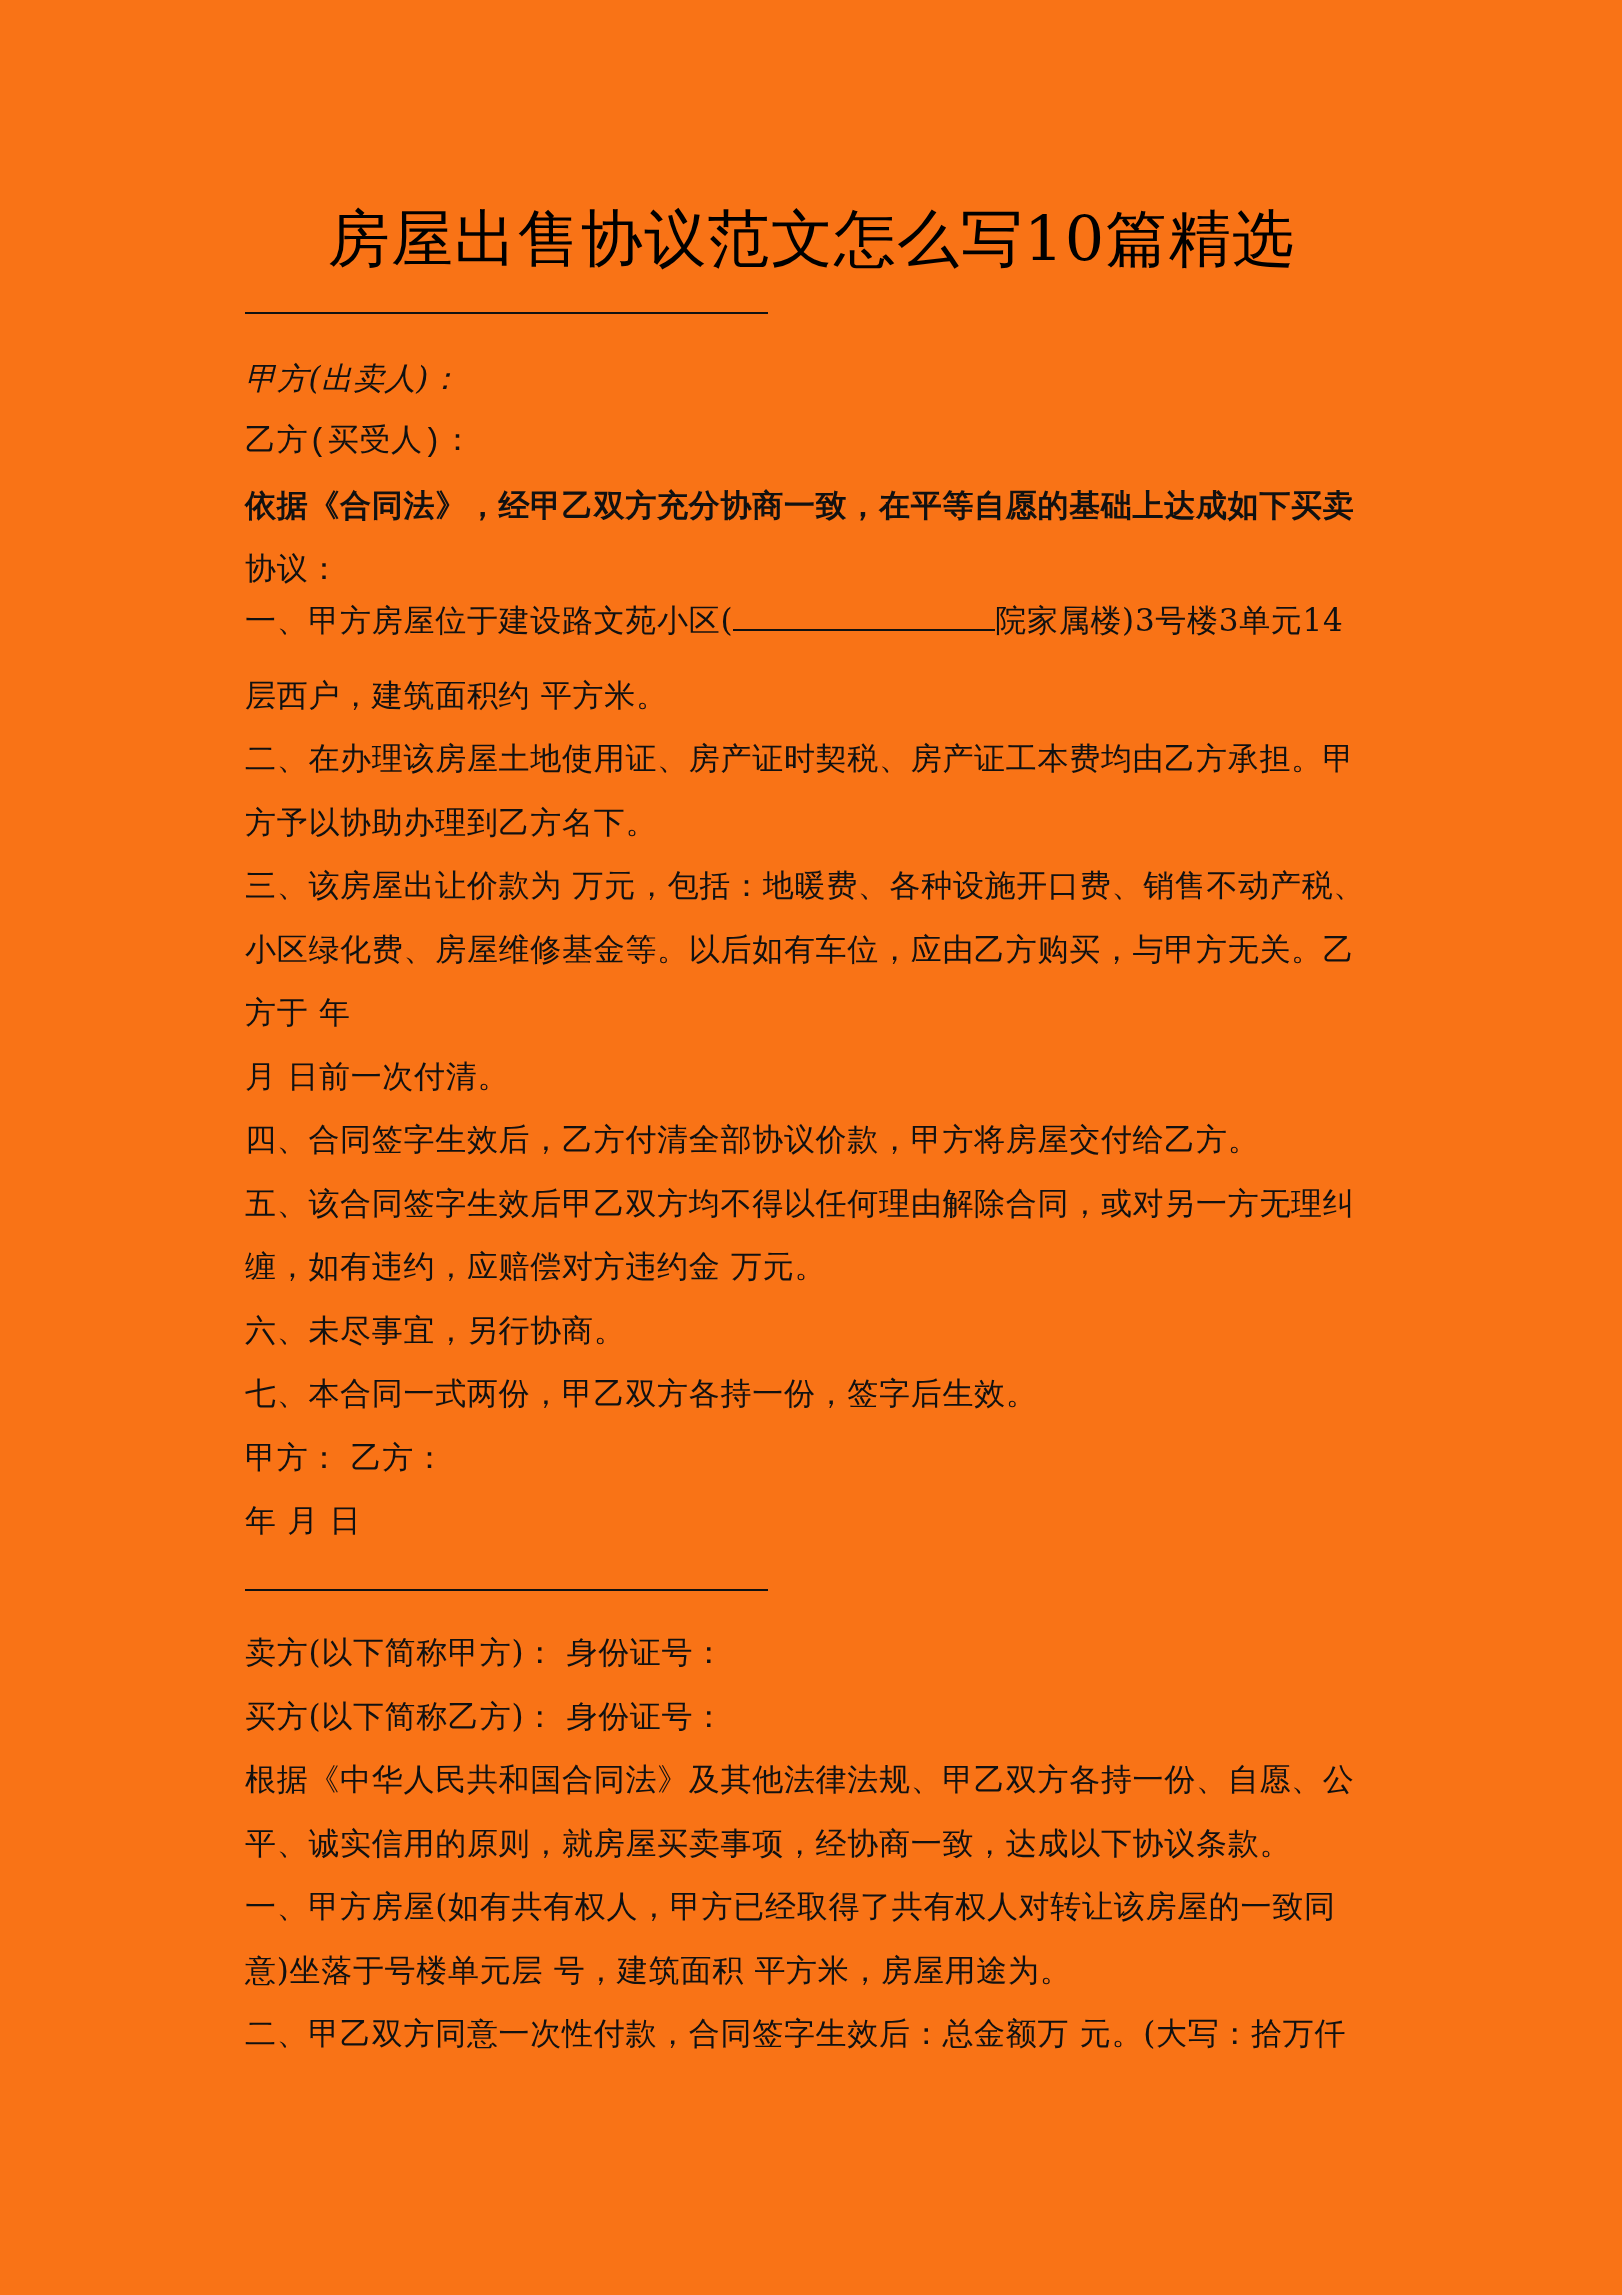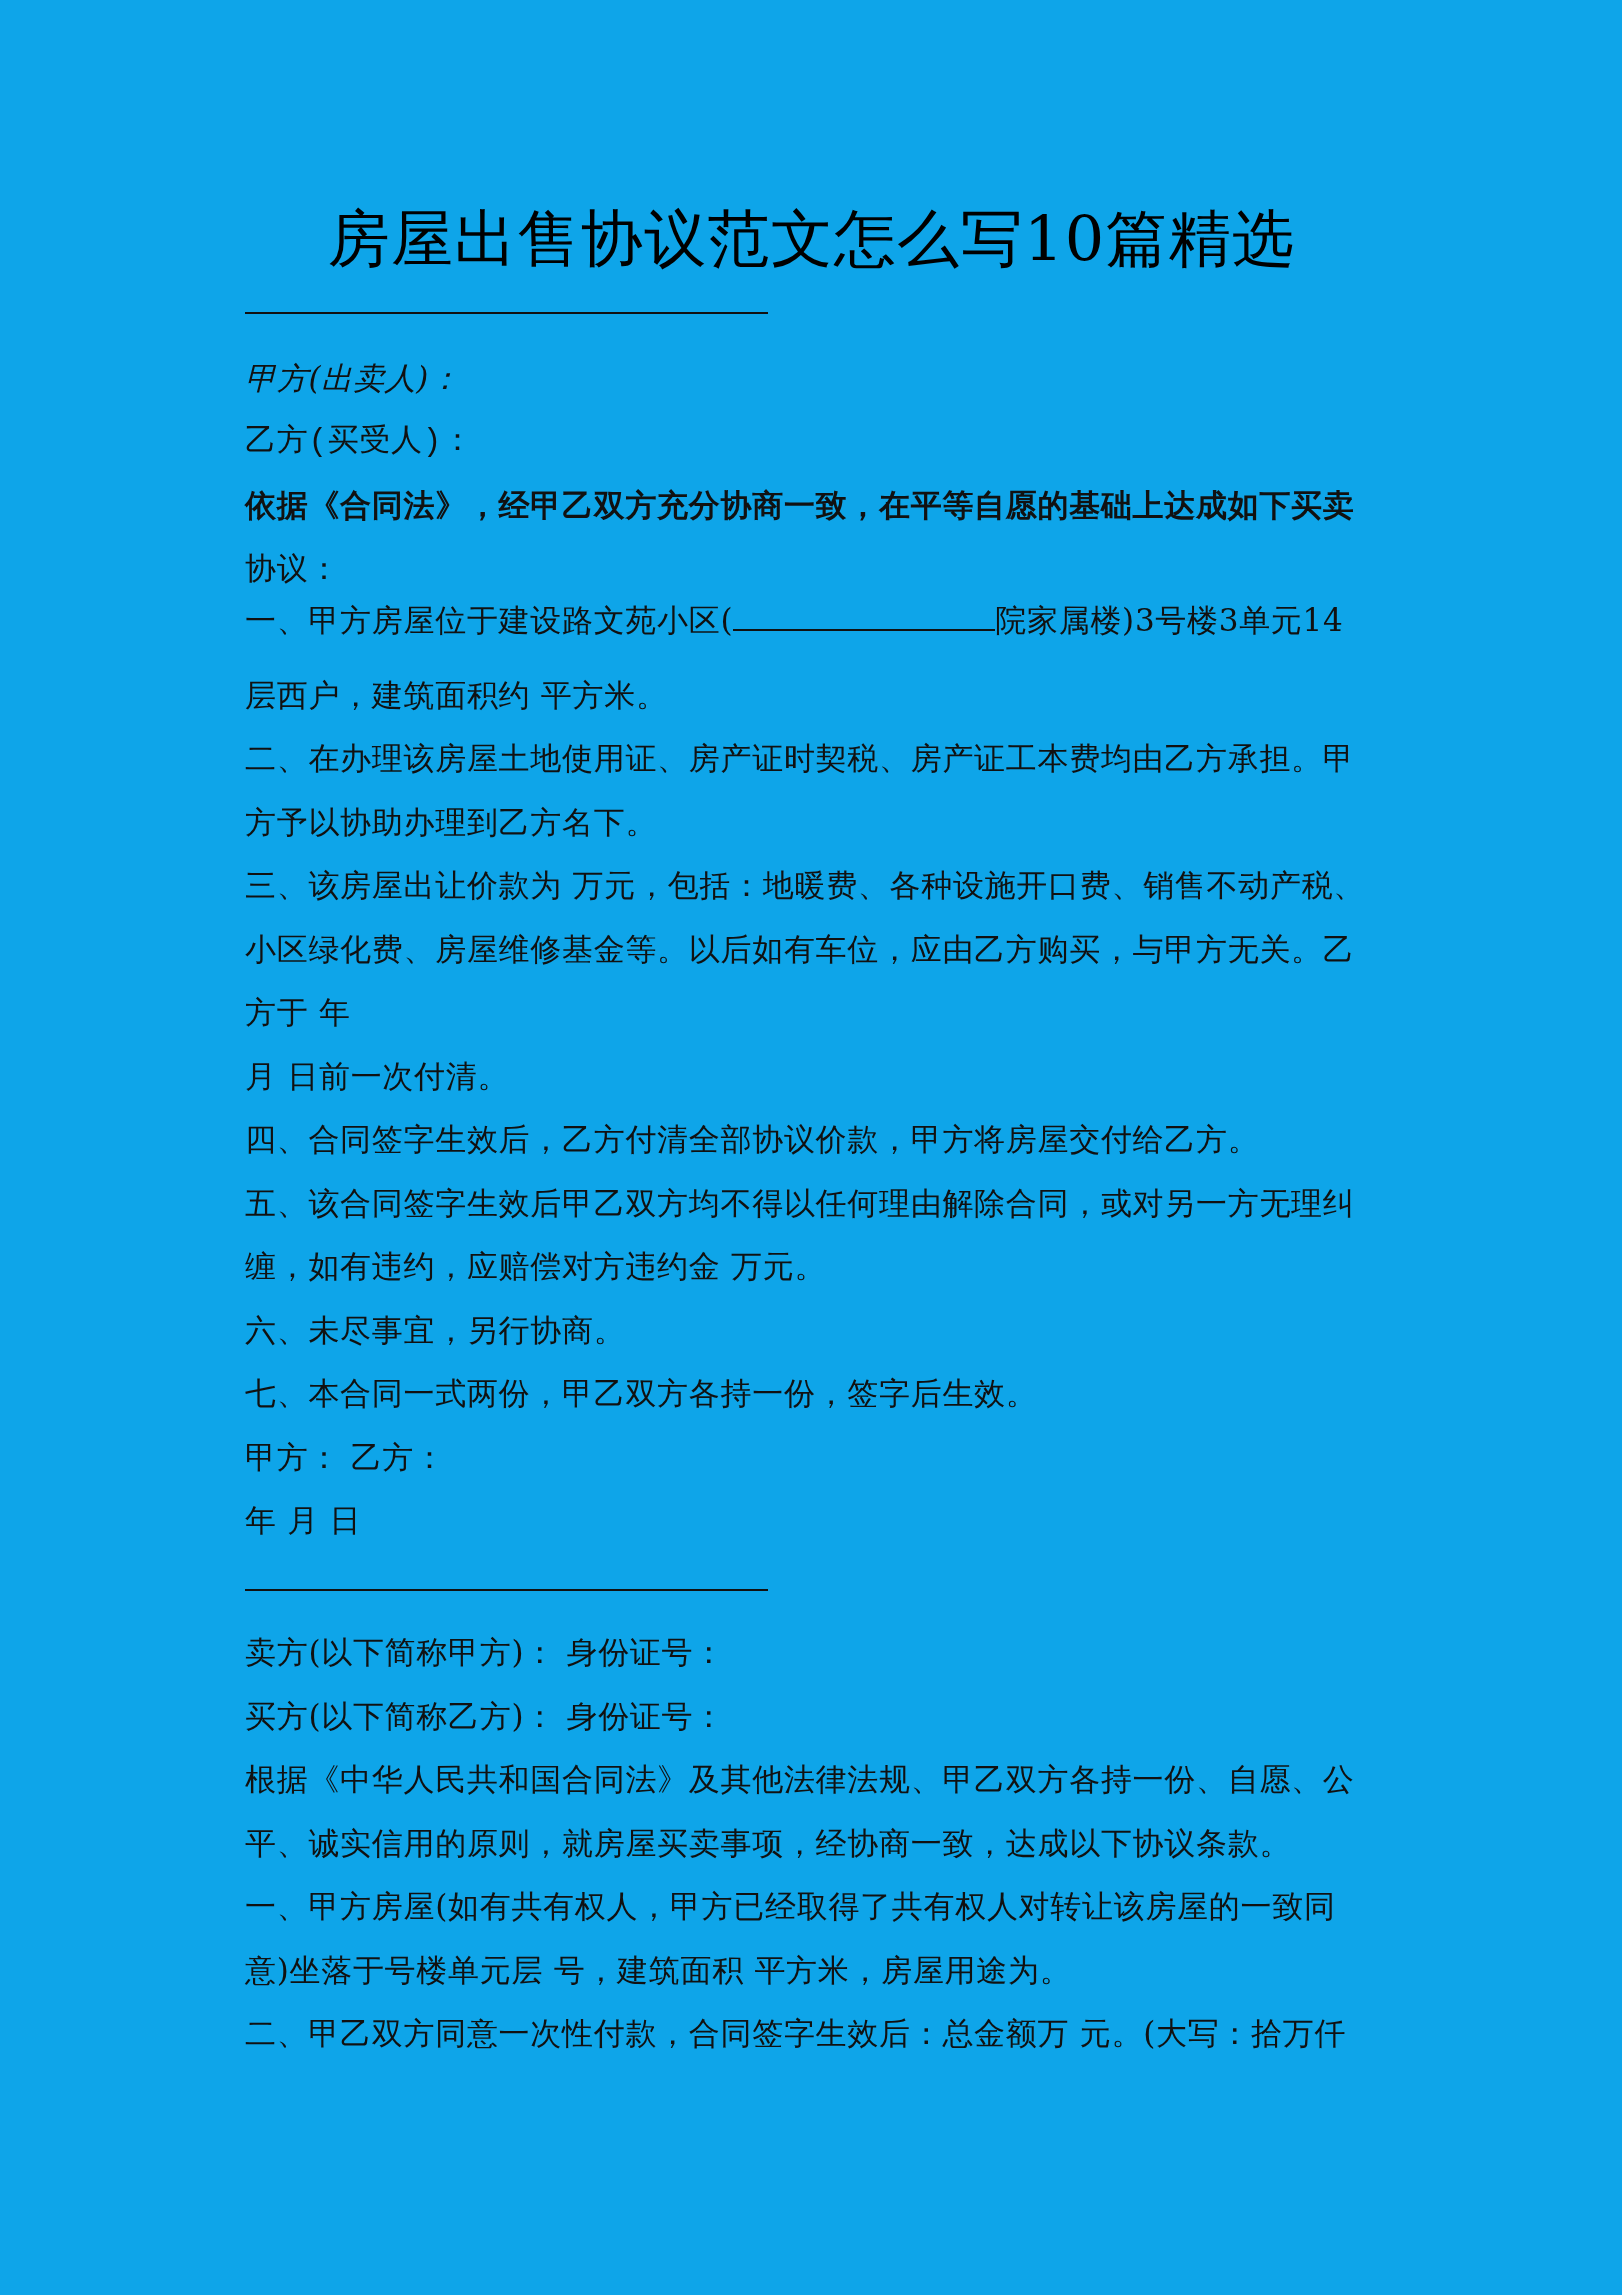"房屋出售协议范文怎么写10篇精选" .page { background: #0ea5e9 -> #f97316 }
